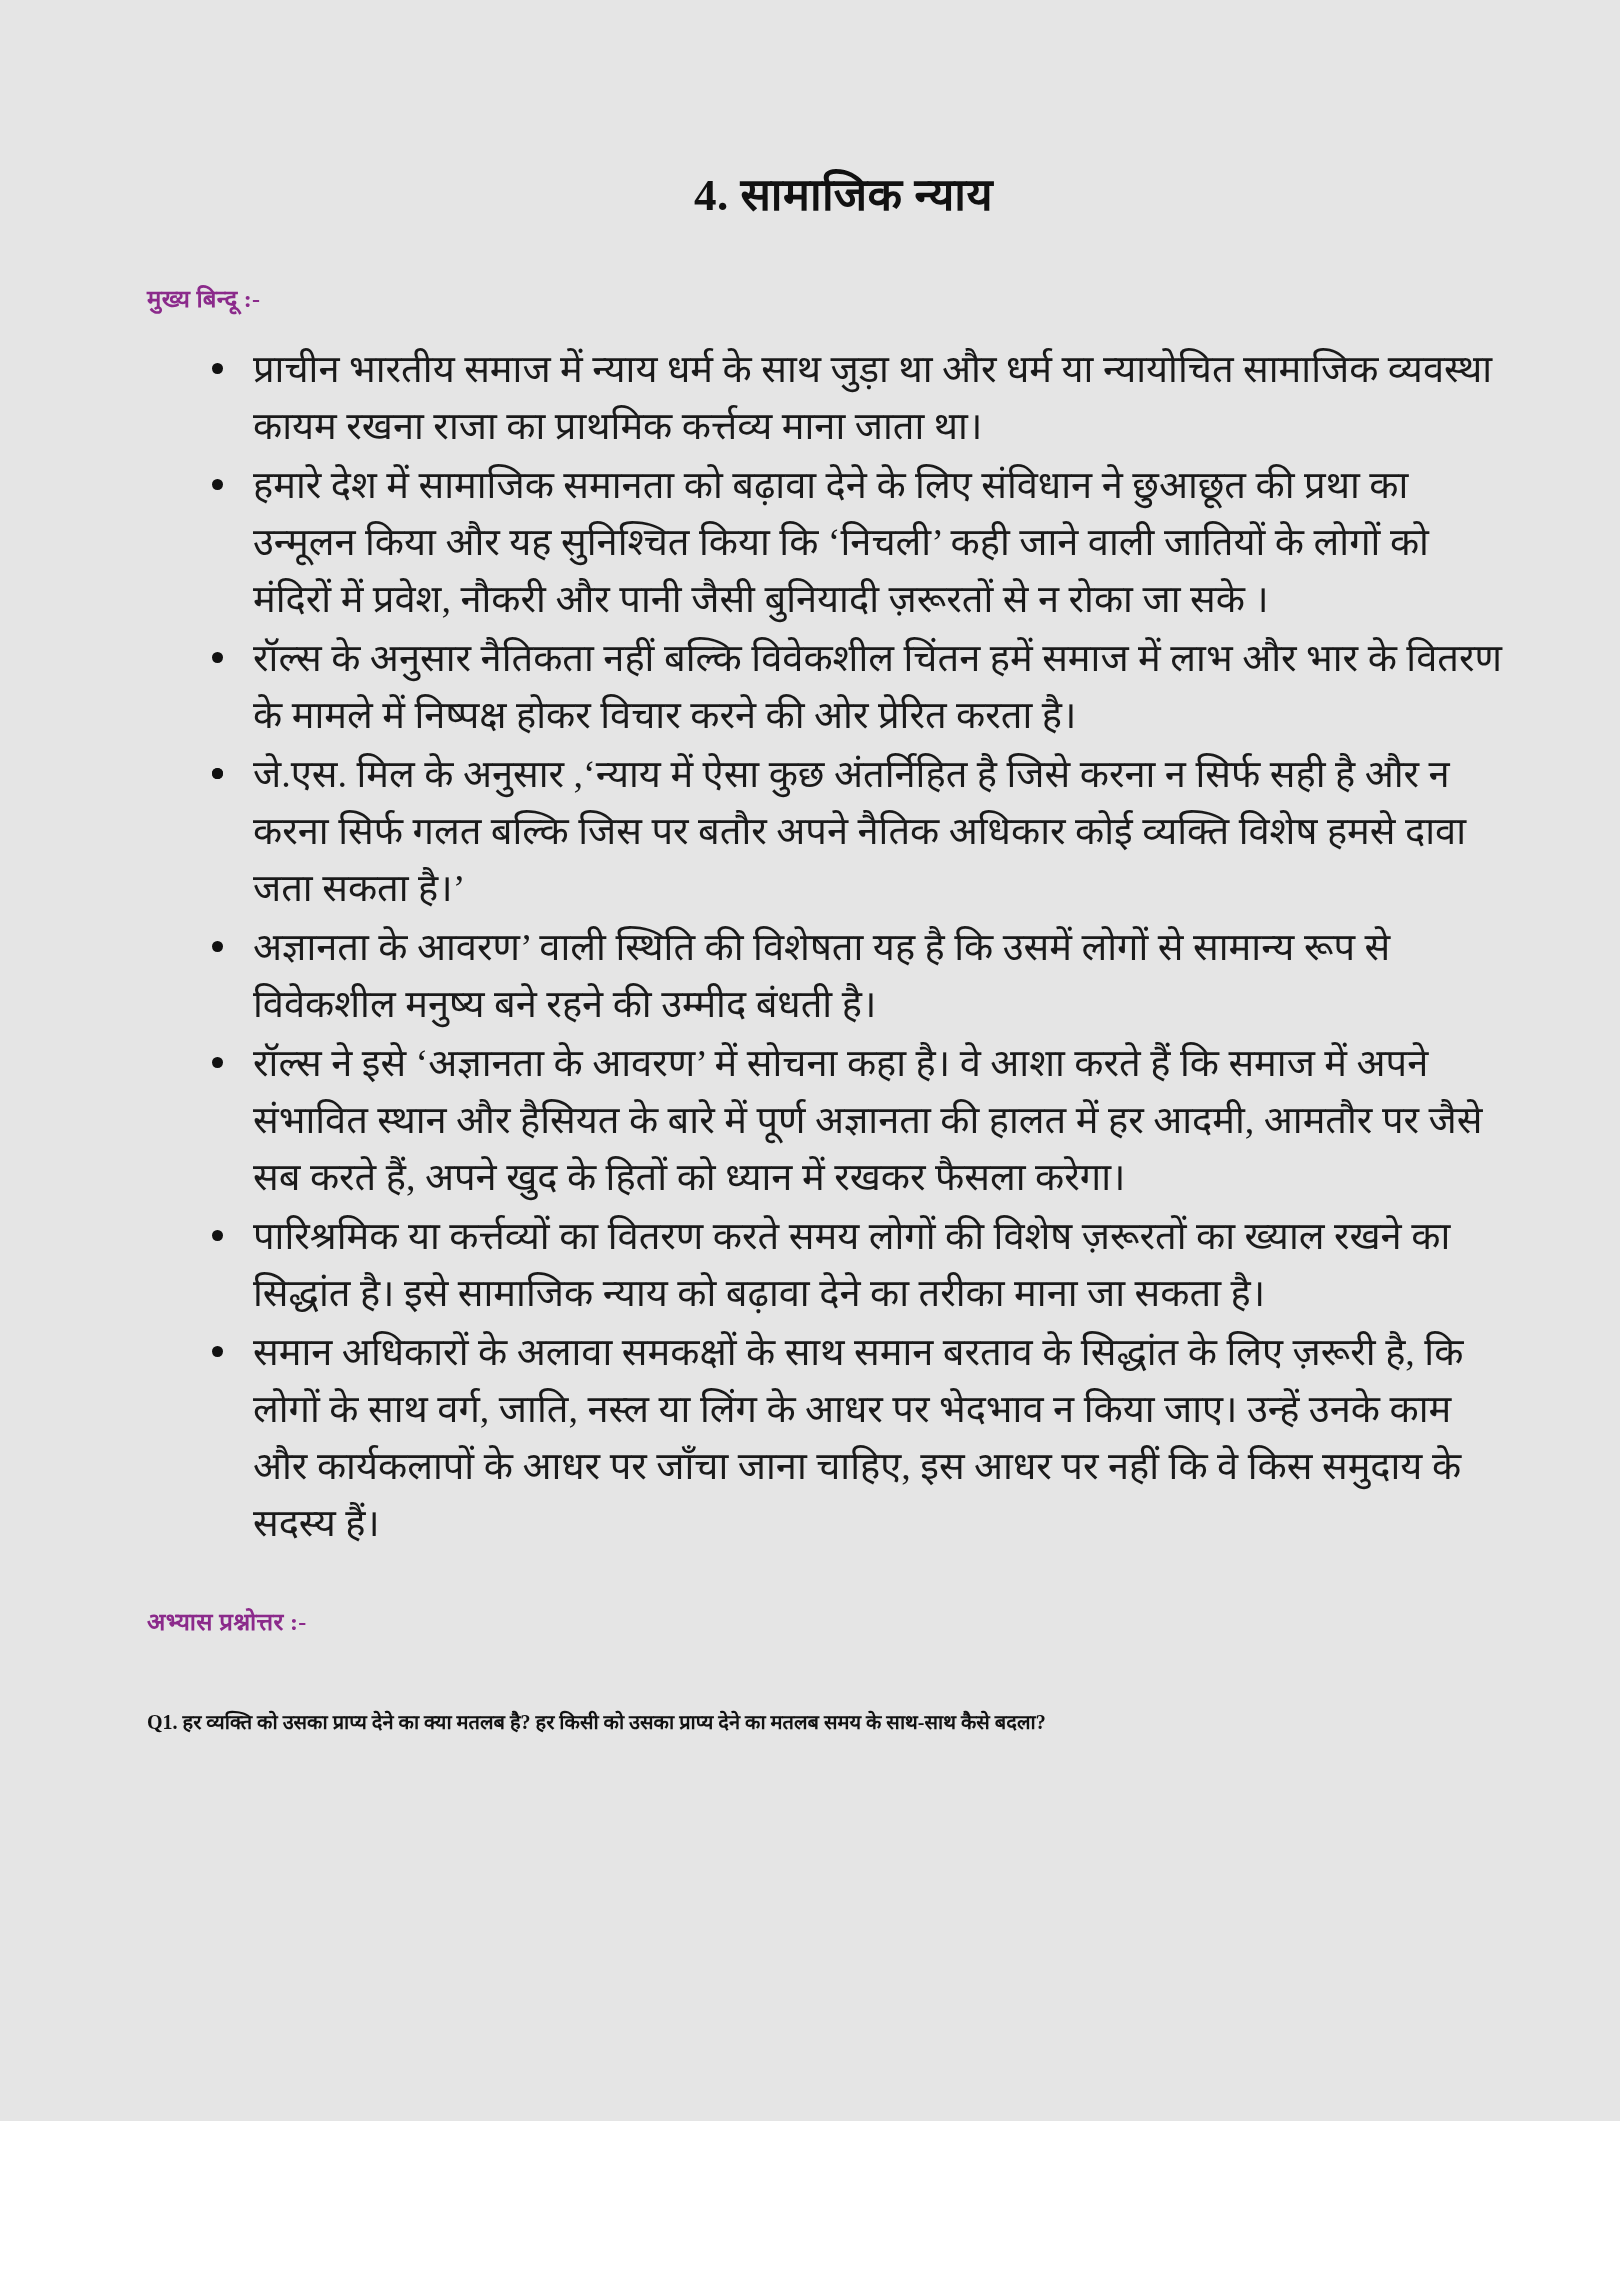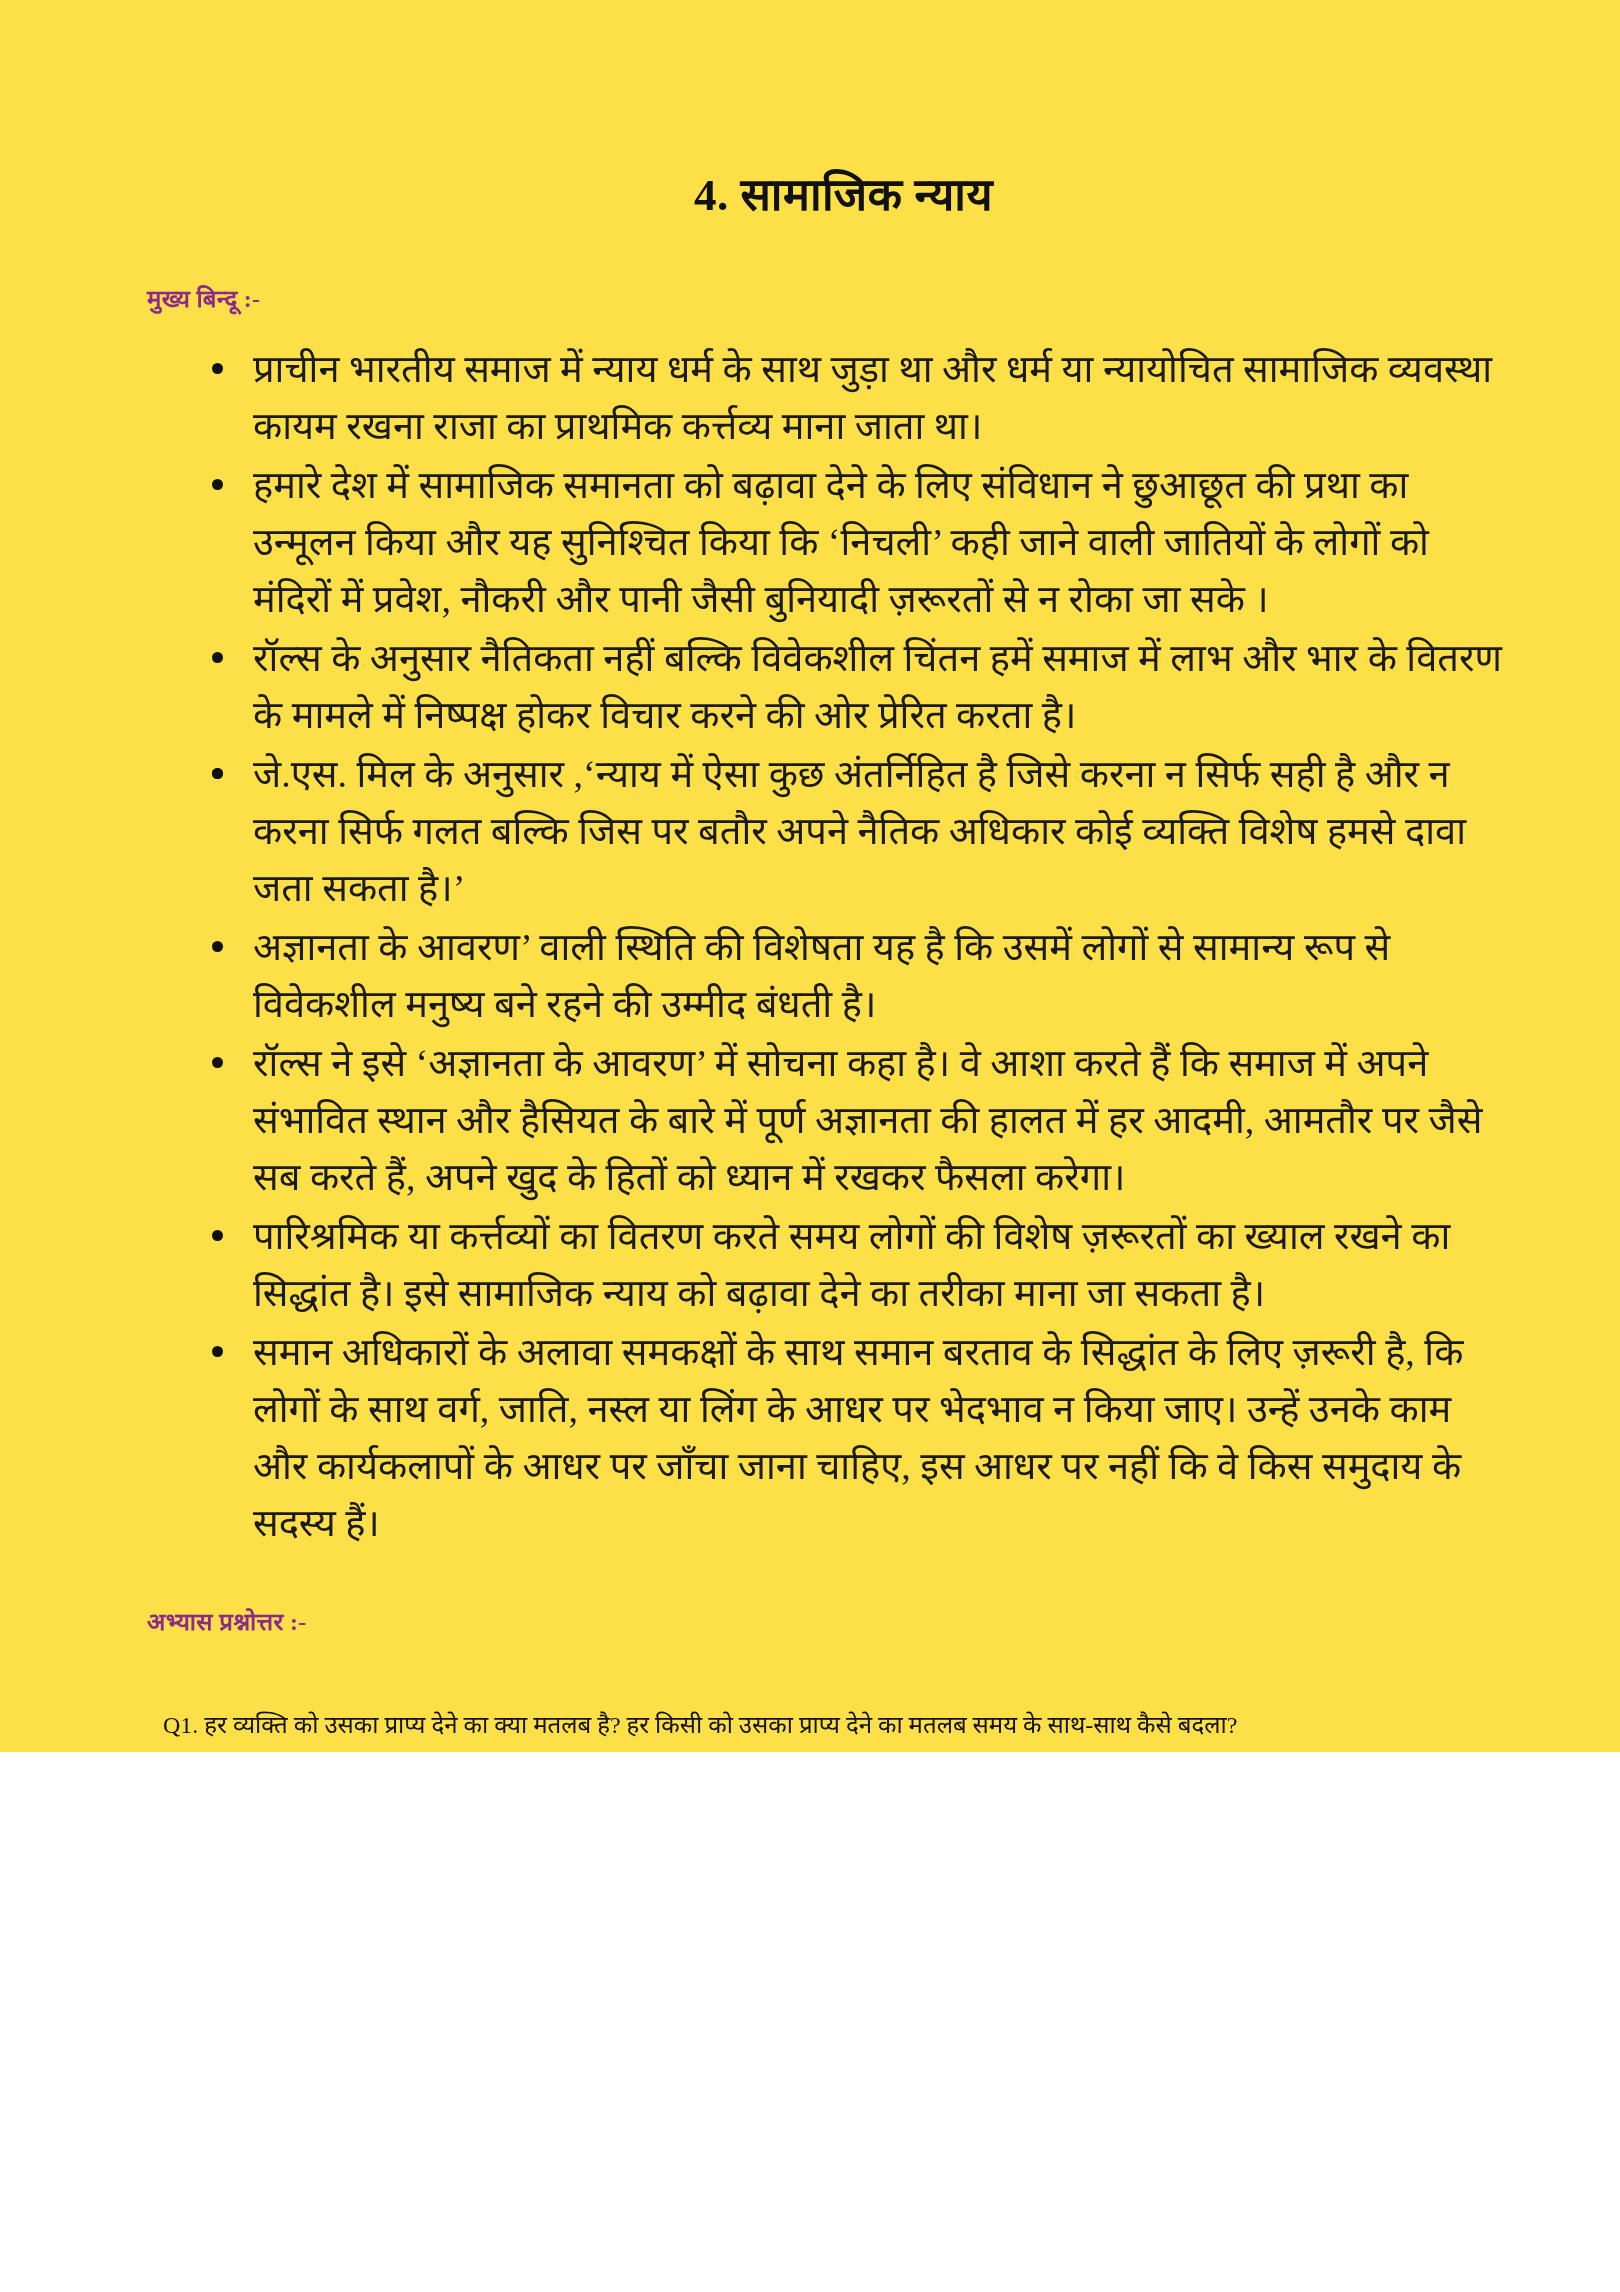"4. सामाजिक न्याय" .page { background: #fde047 -> #e5e5e5; height: 1752px -> 2121px }
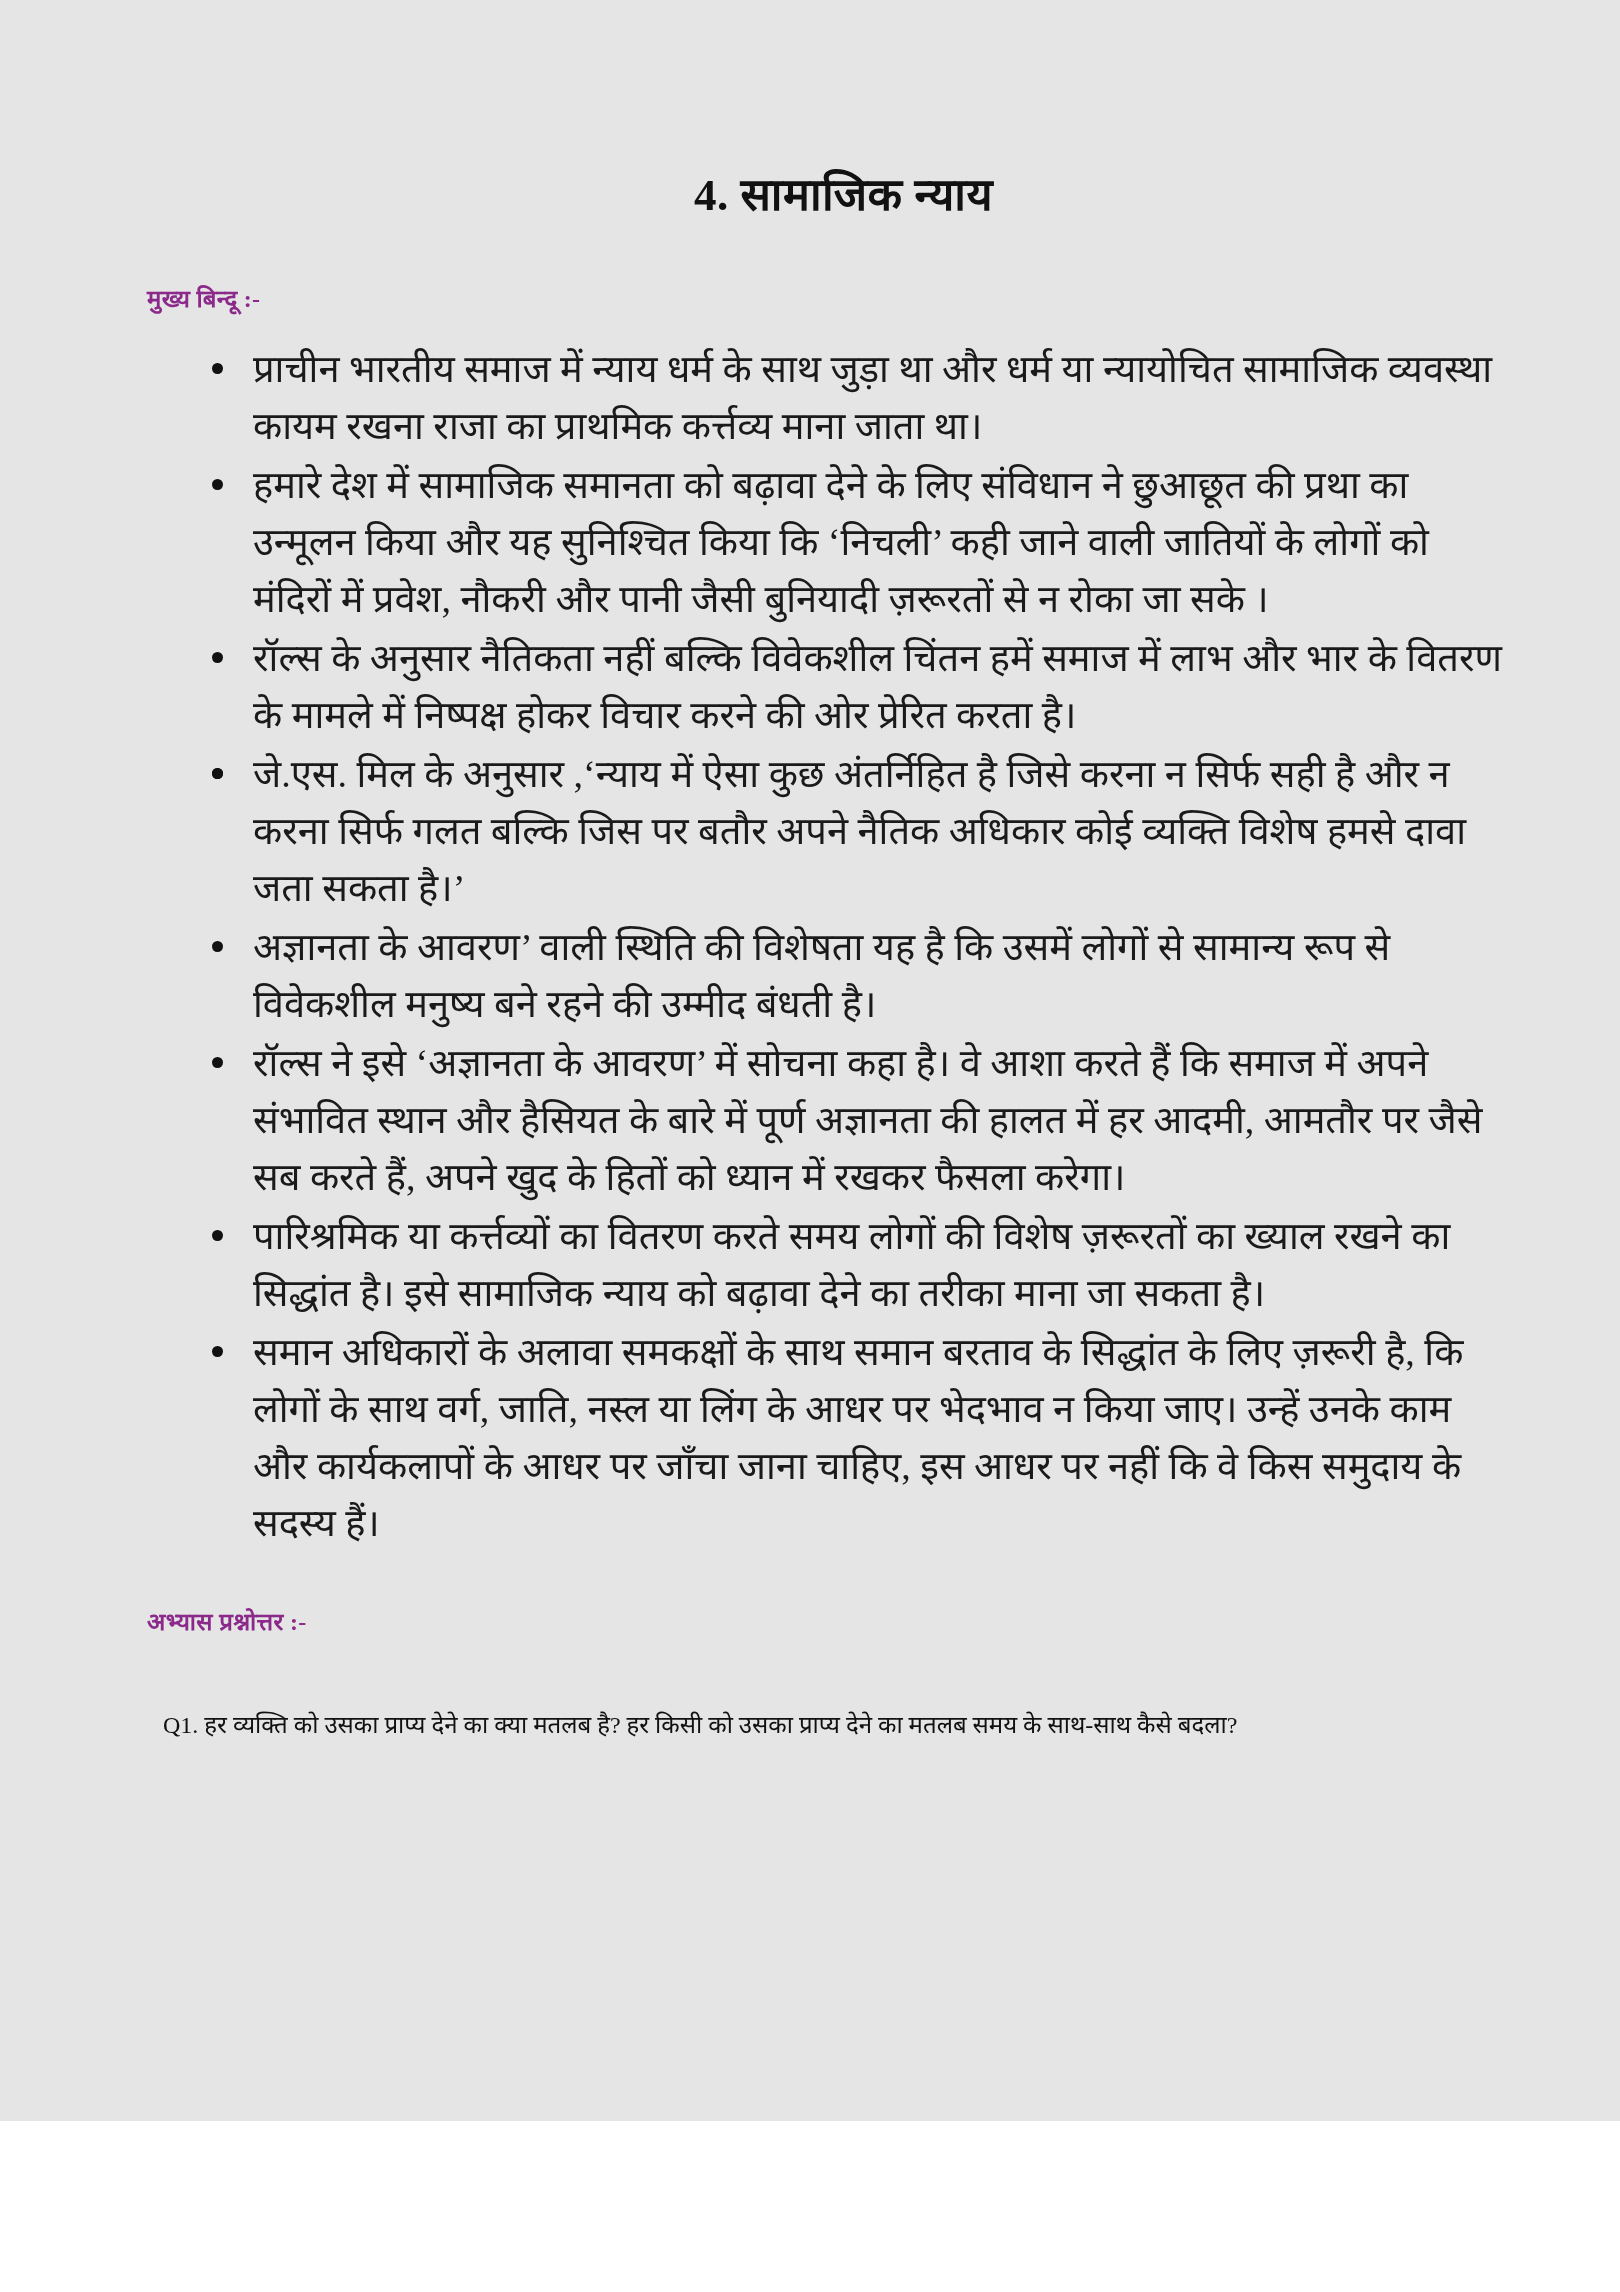"Q1. हर व्यक्ति को उसका" .question { font-size: 24px -> 20px; font-weight: normal -> bold; margin: 16px -> 0 }
